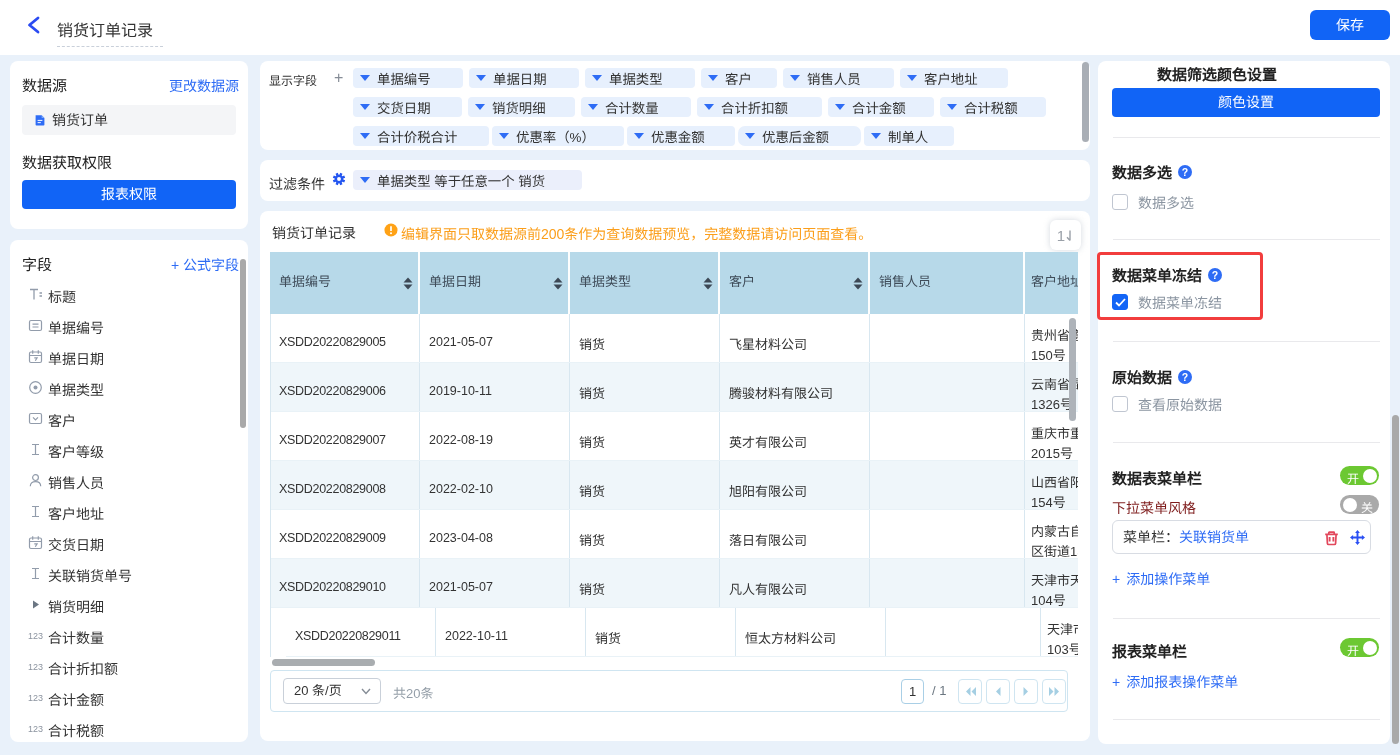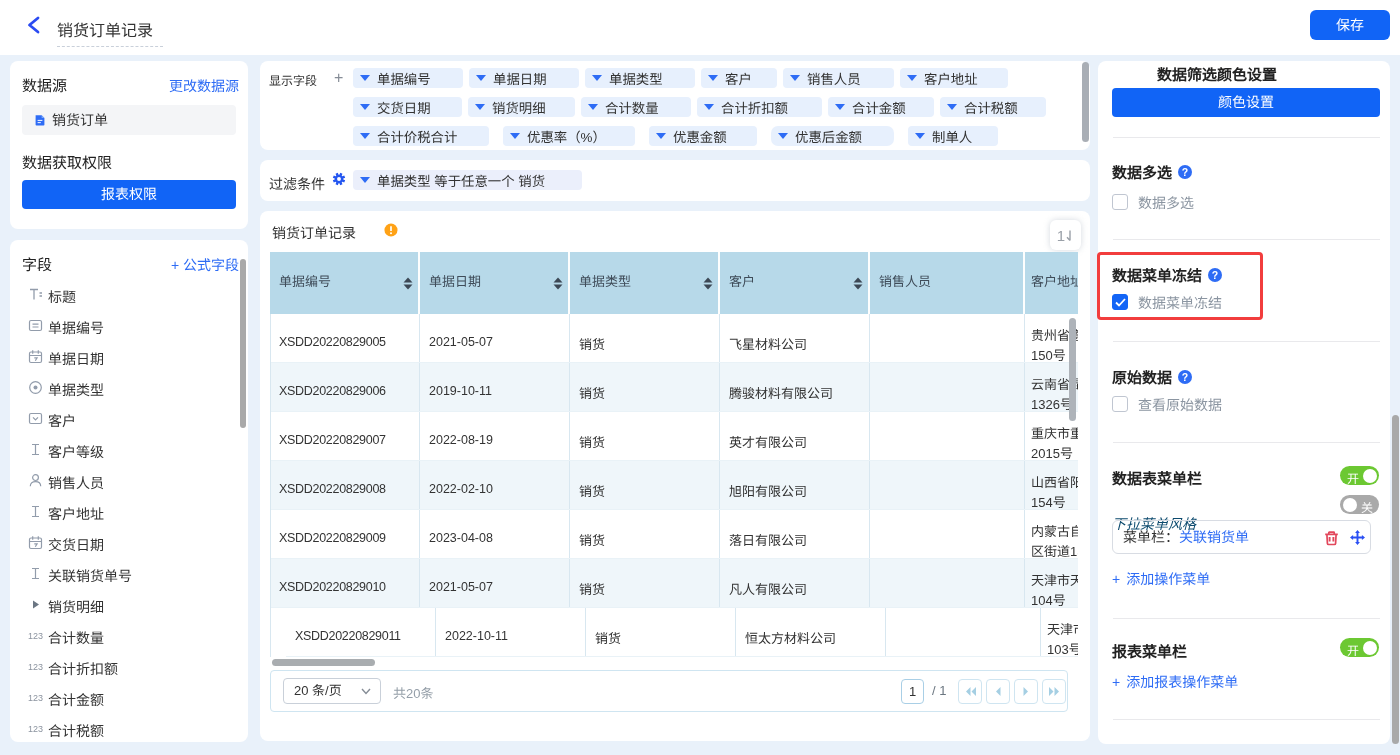"合计价税合计" div.tagrow { gap: 14px -> 3px }
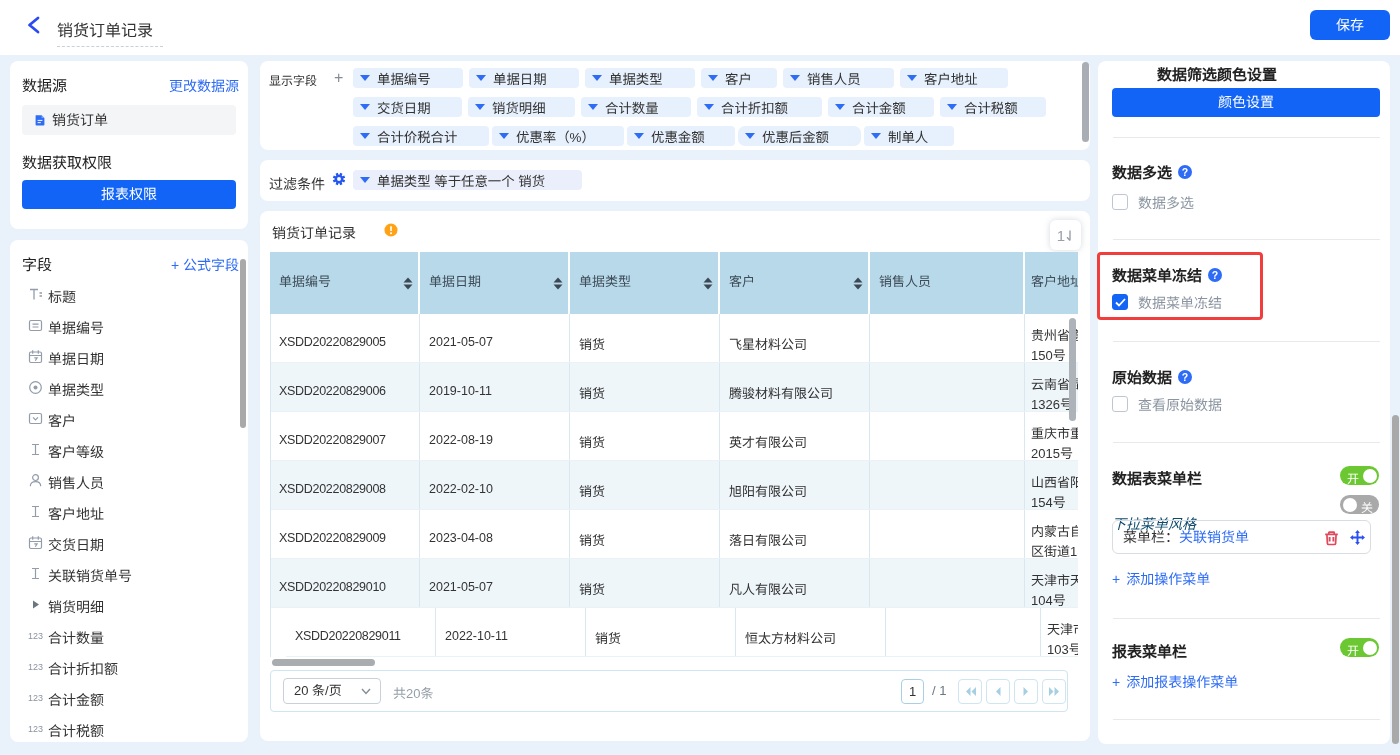"编辑界面只取数据源前200条作为查询数据预览，完整数据请访问页面查看。" div.abs { html: none -> <div>编辑界面只取数据源前200条作为查询数据预览，完整数据请访问页面查看。</div> }
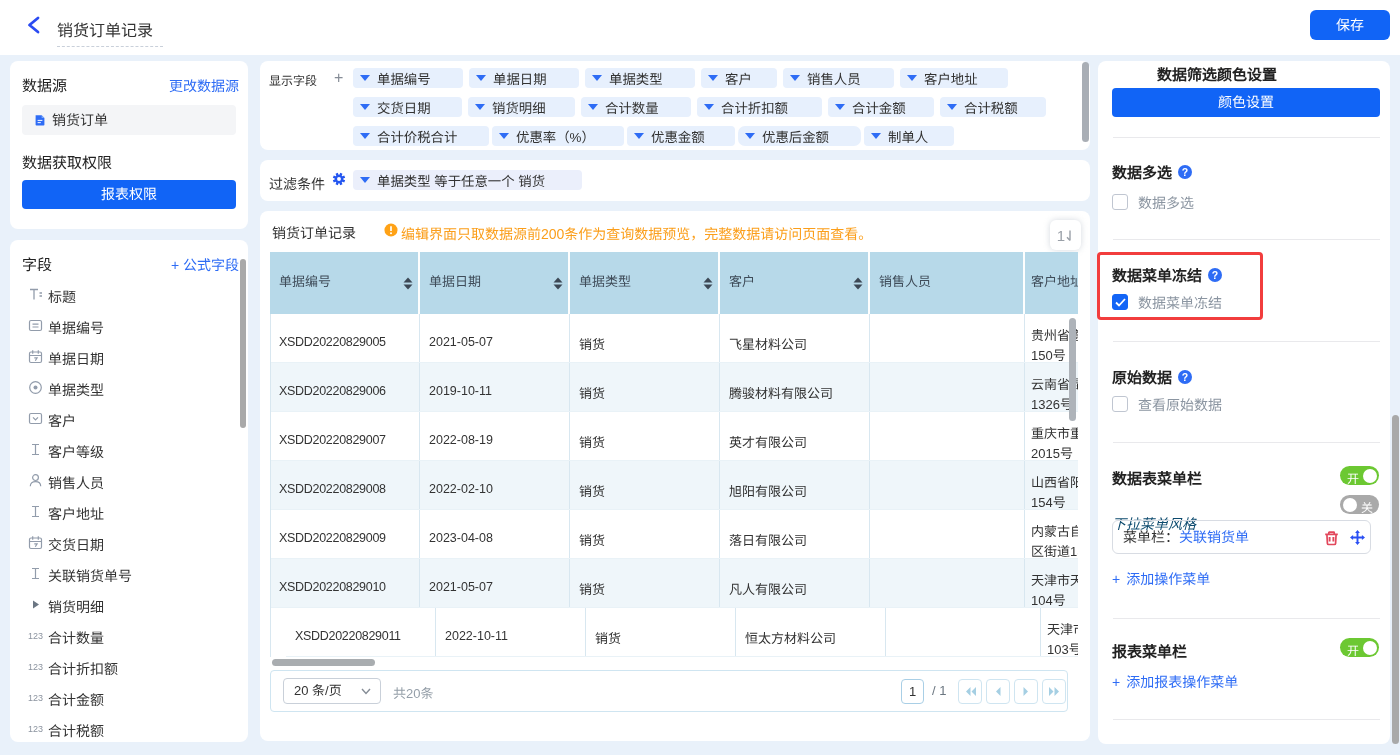"下拉菜单风格" div.abs { color: #0c4a6e -> #7f1d1d; font-style: italic -> none; top: 452px -> 436px }
